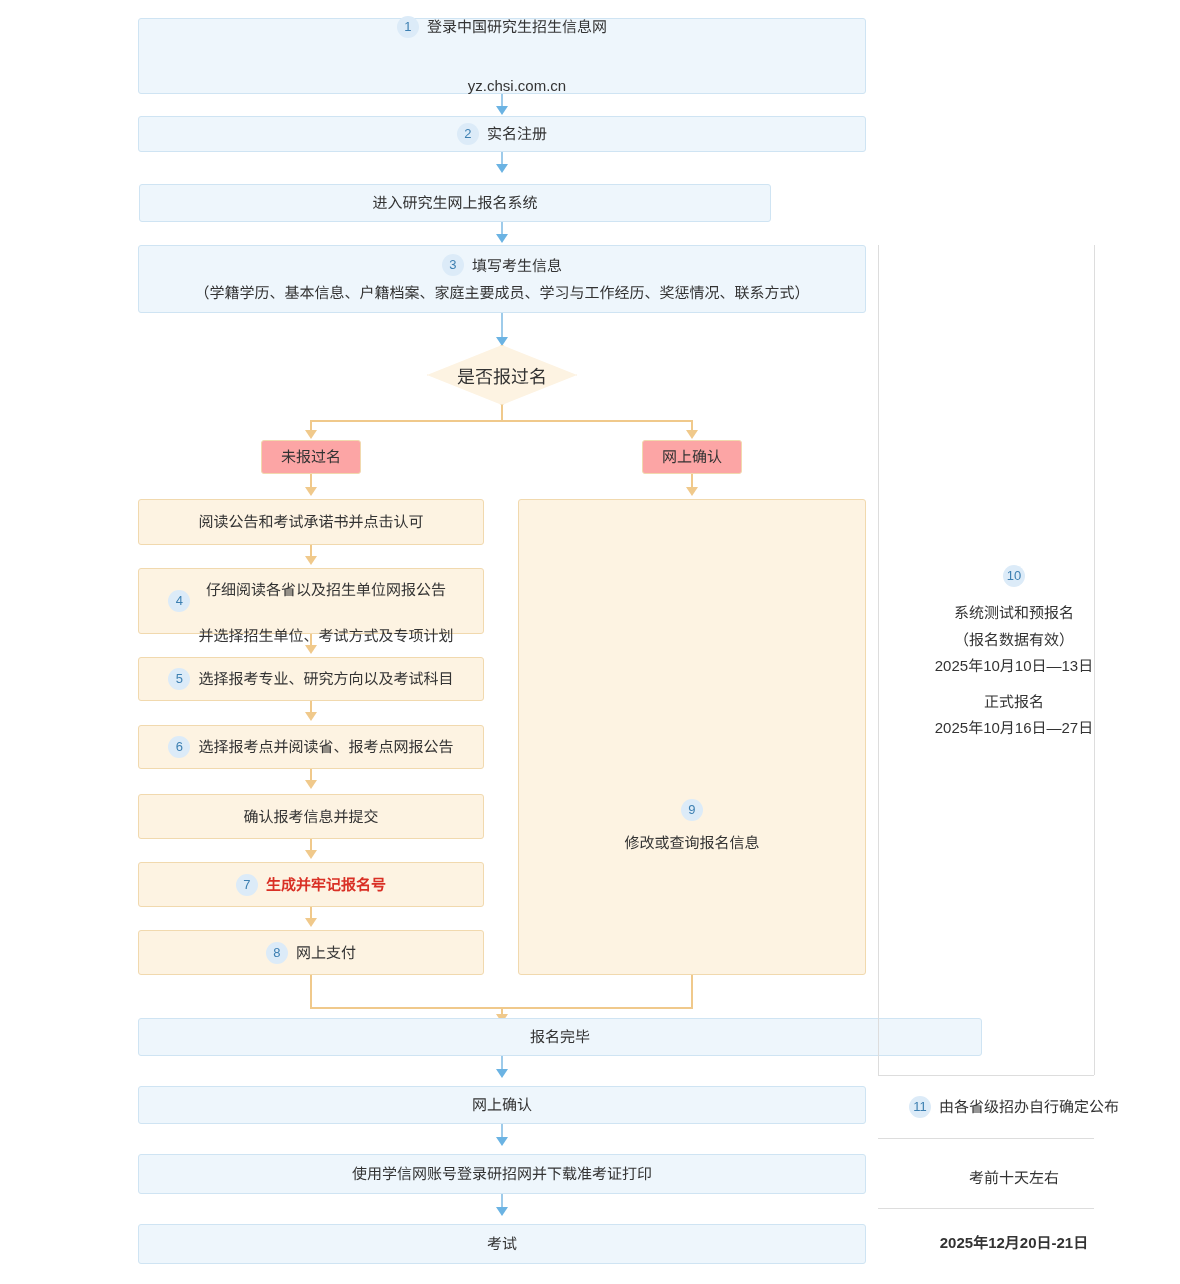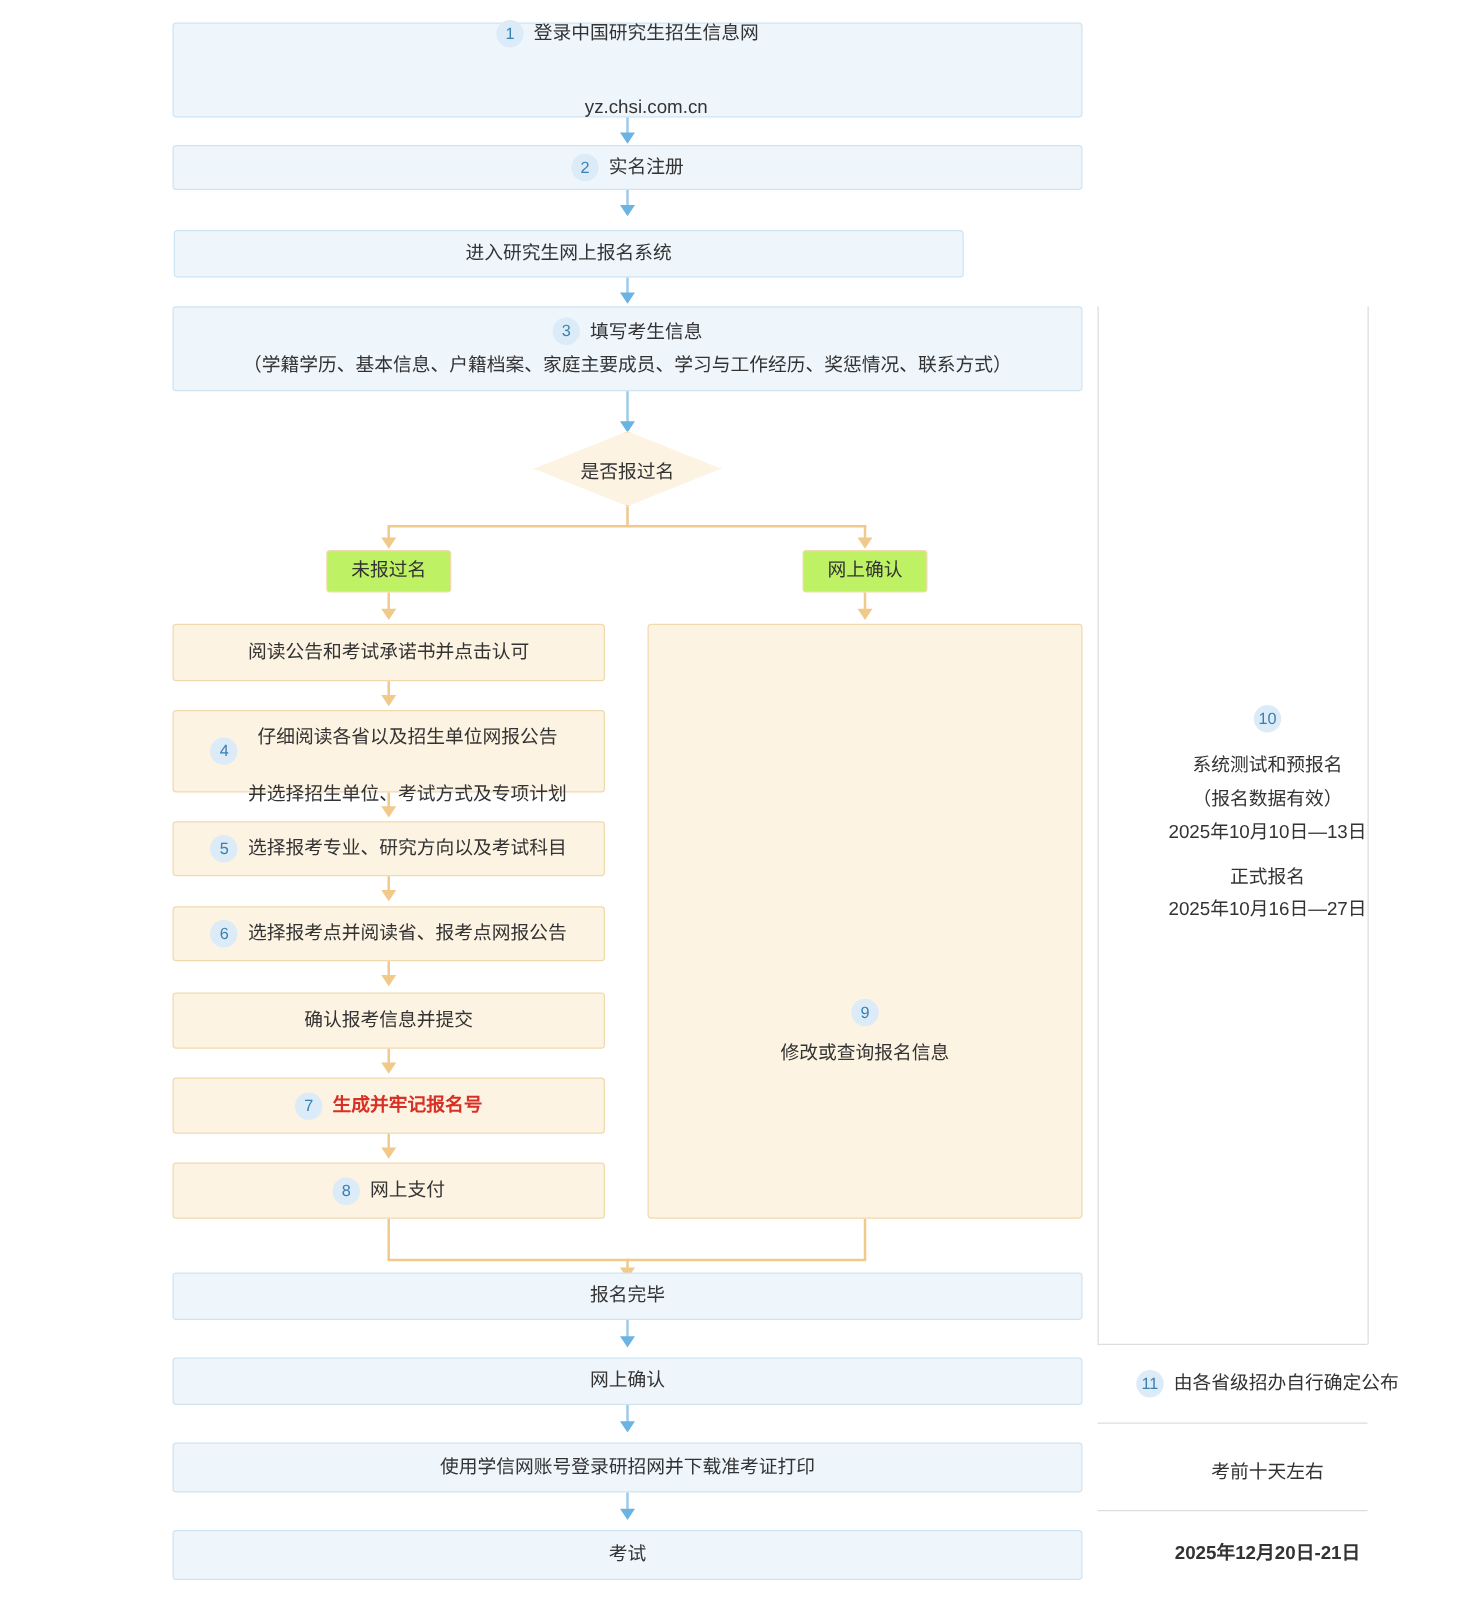"是否报过名" .diamond-shape { font-size: 15px -> 18px }
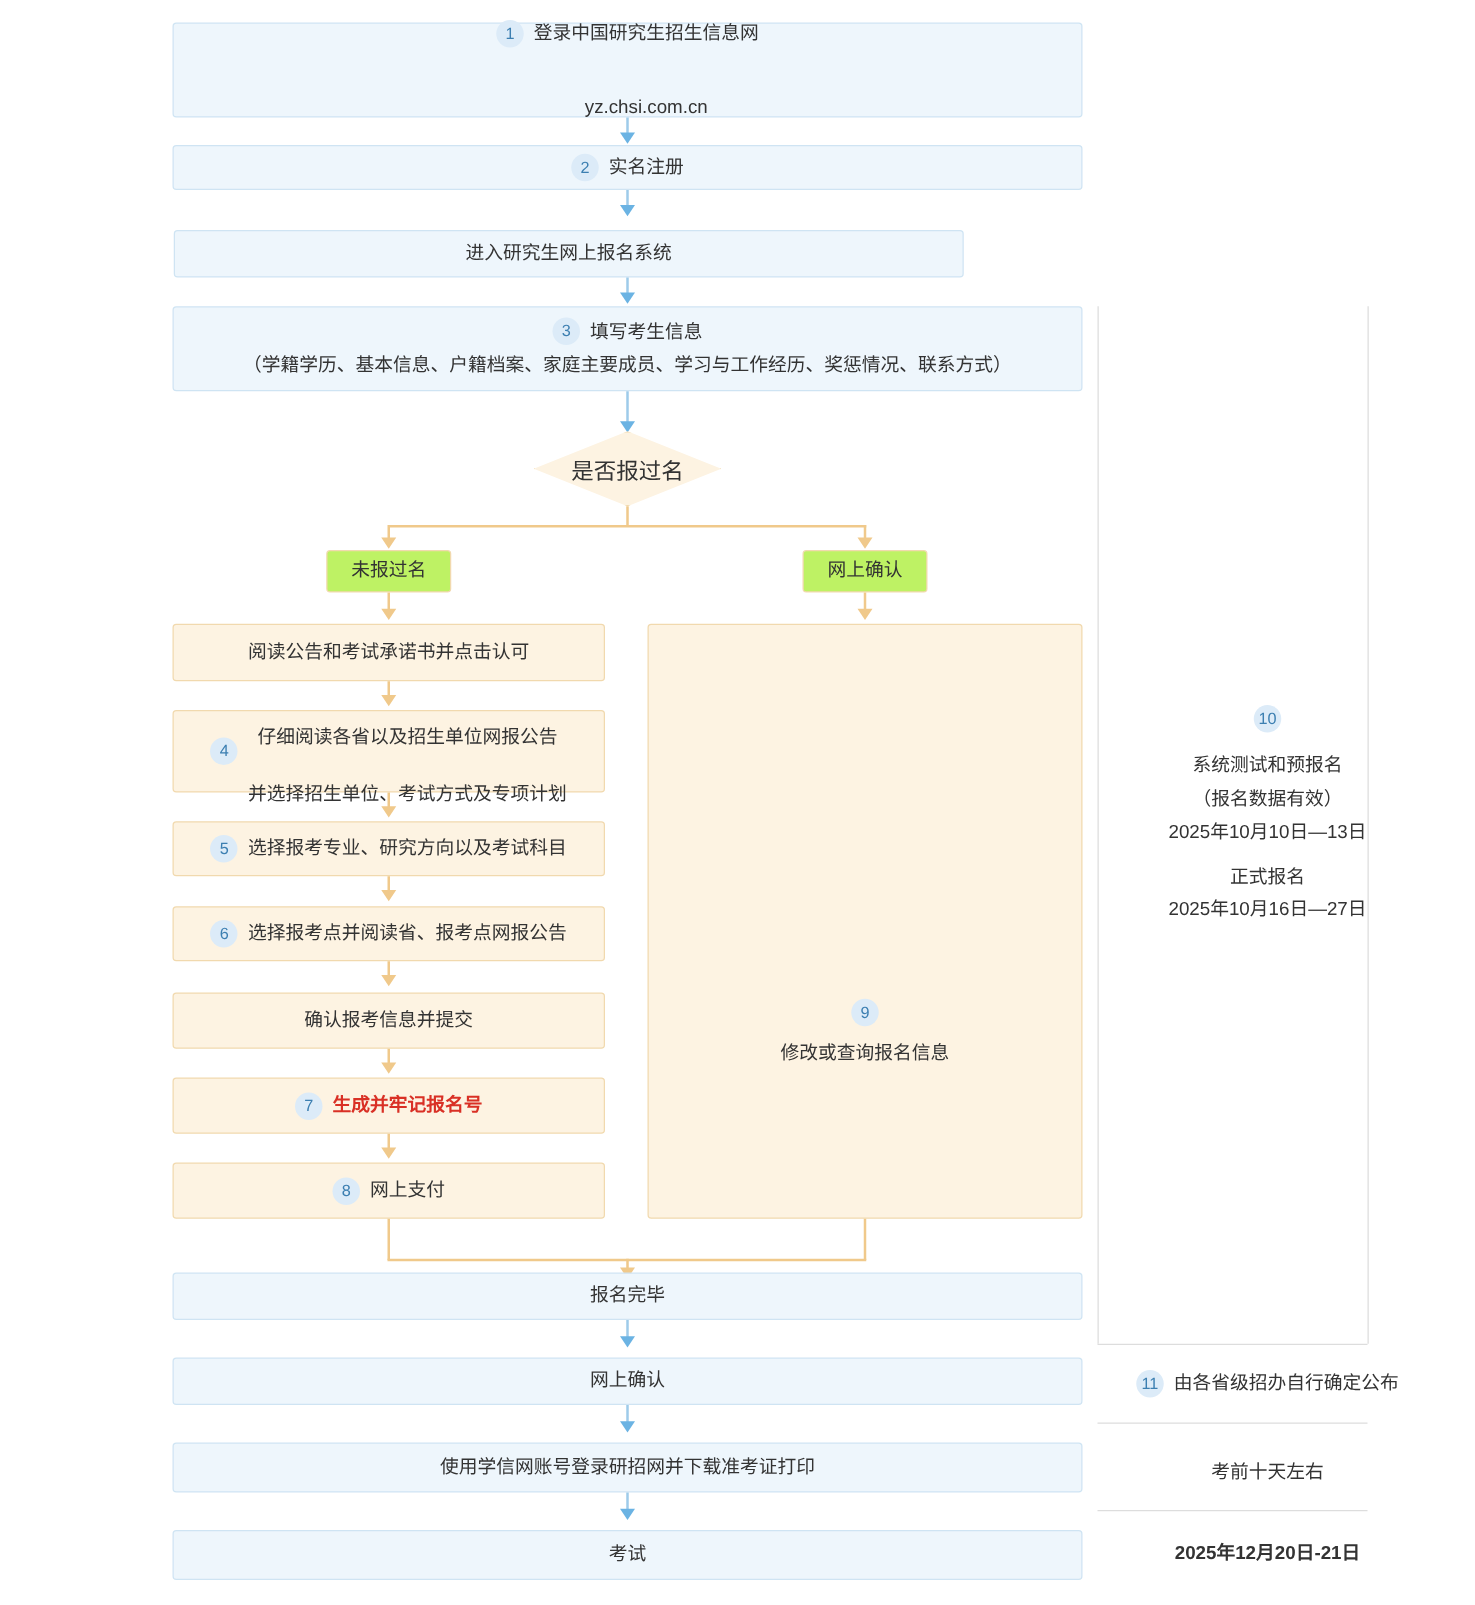"未报过名" .cream-small { background: #bef264 -> #fca5a5 }
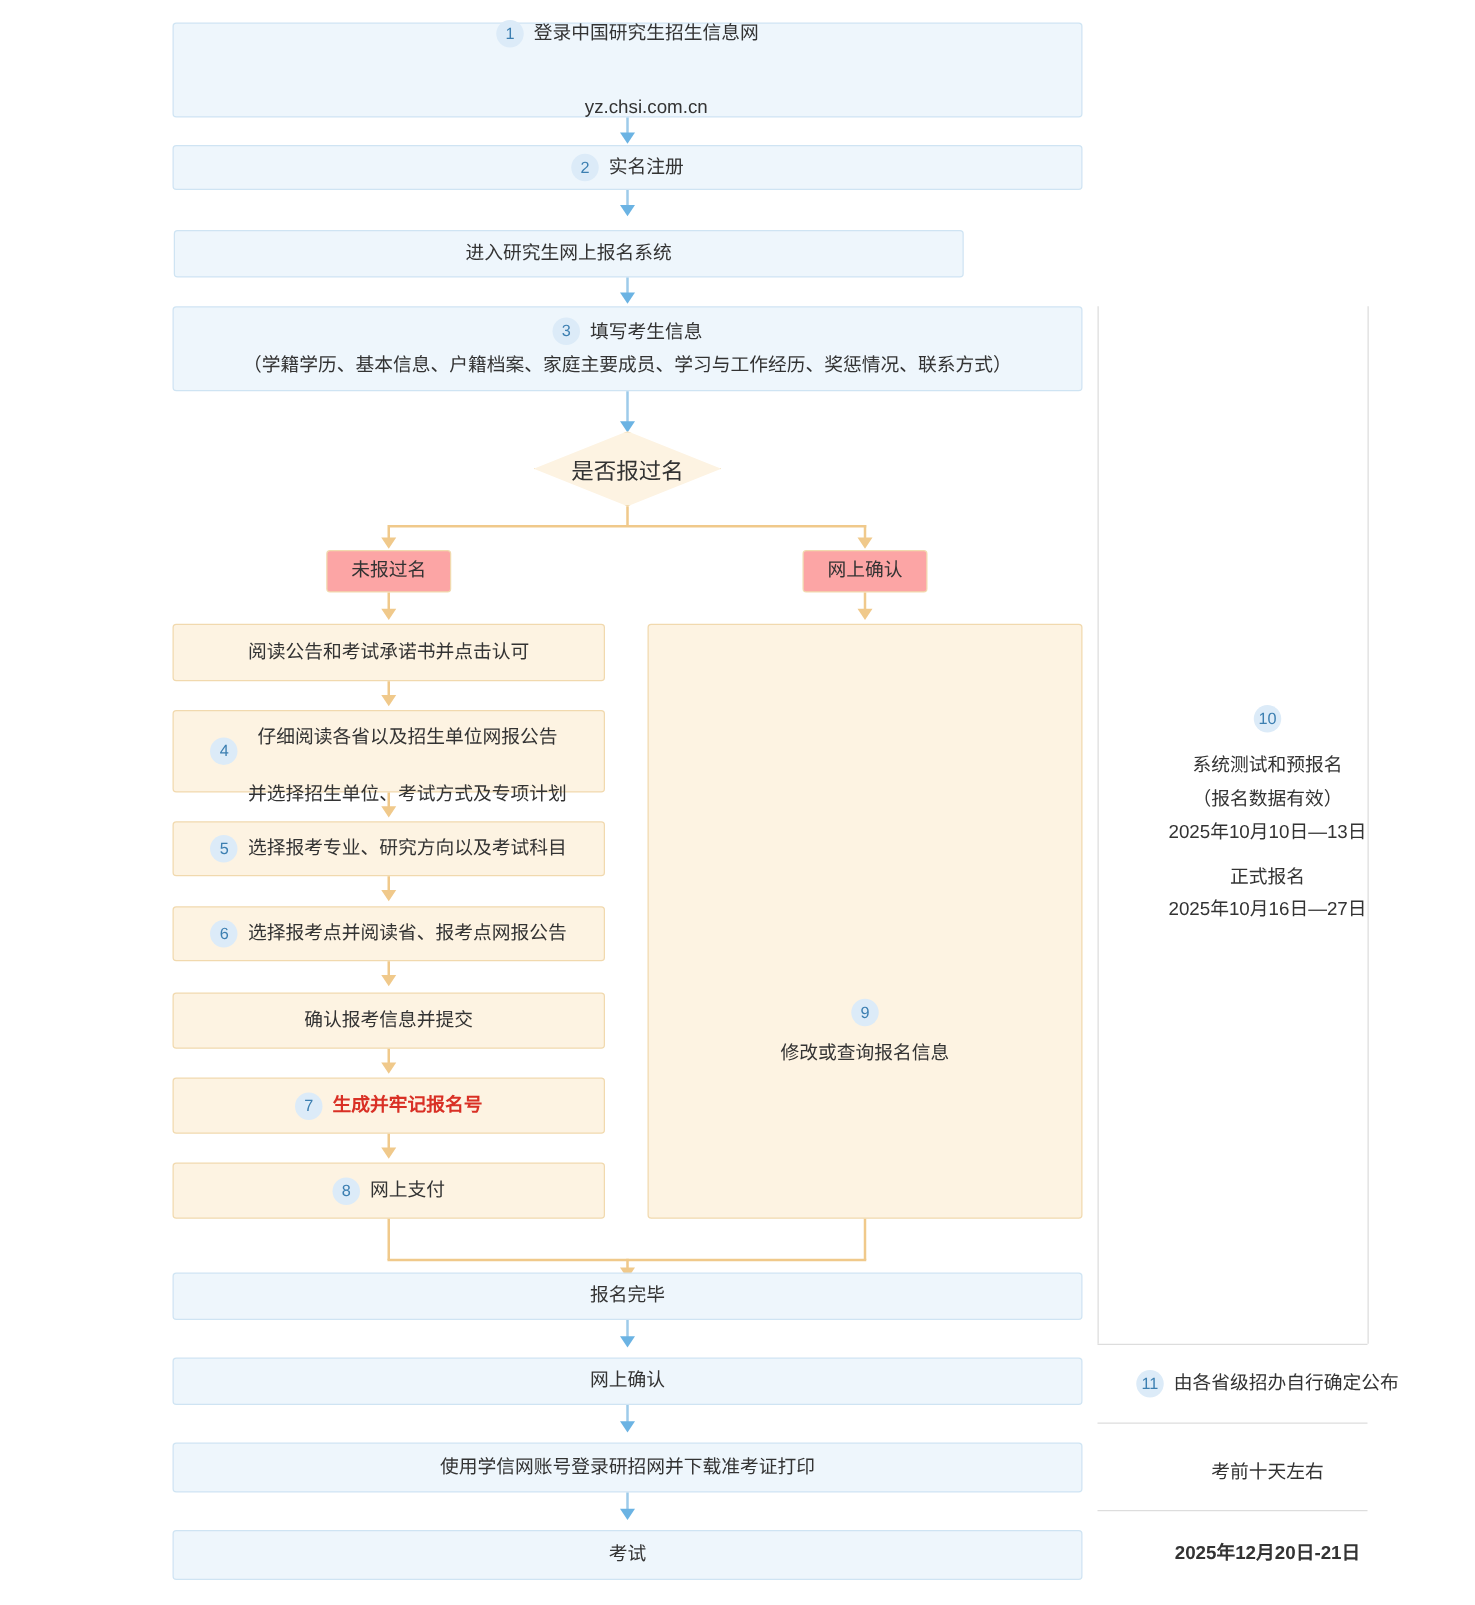"报名完毕" div.node { width: 728px -> 844px }
